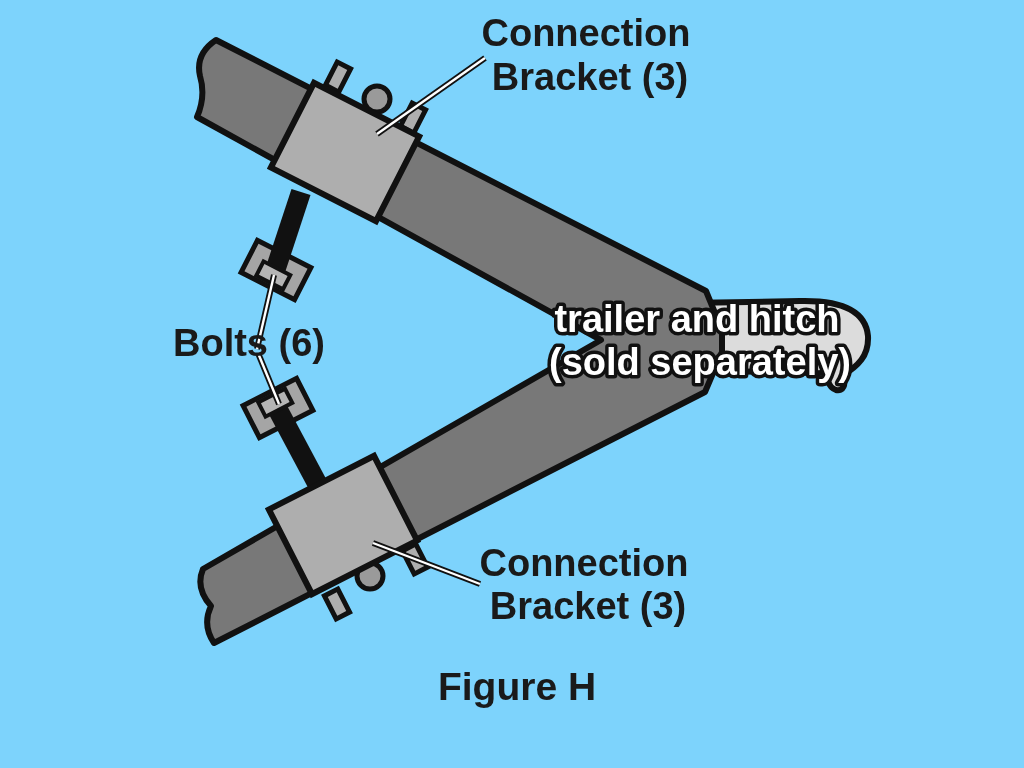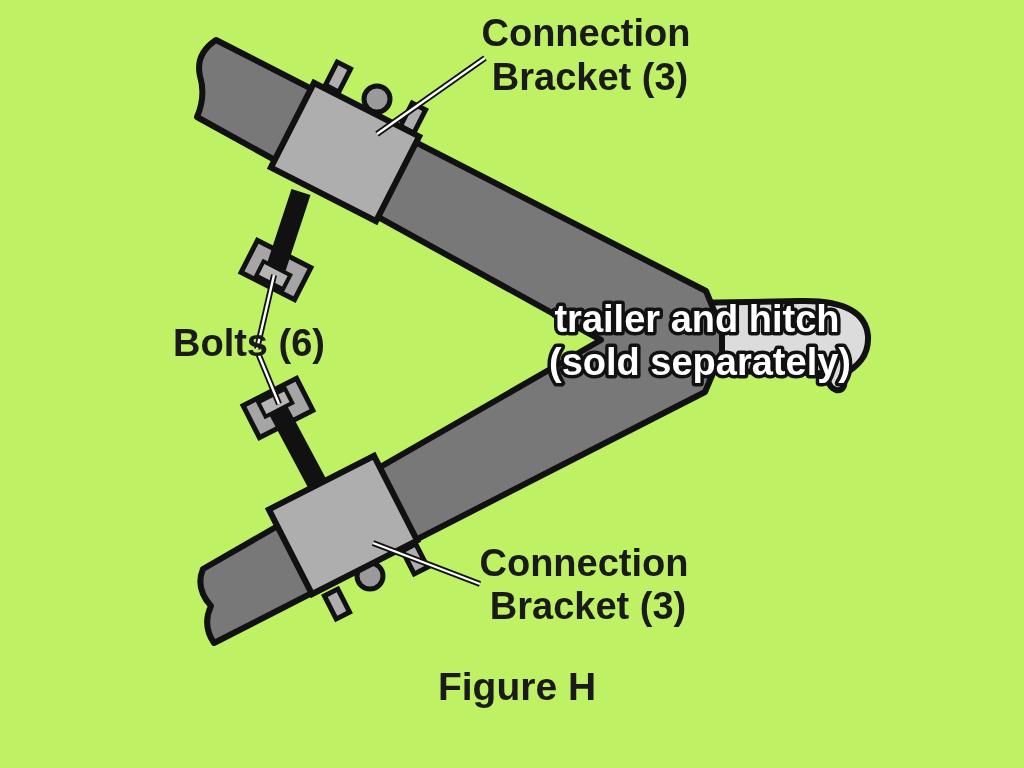"Connection" .canvas { background: #bef264 -> #7dd3fc }
